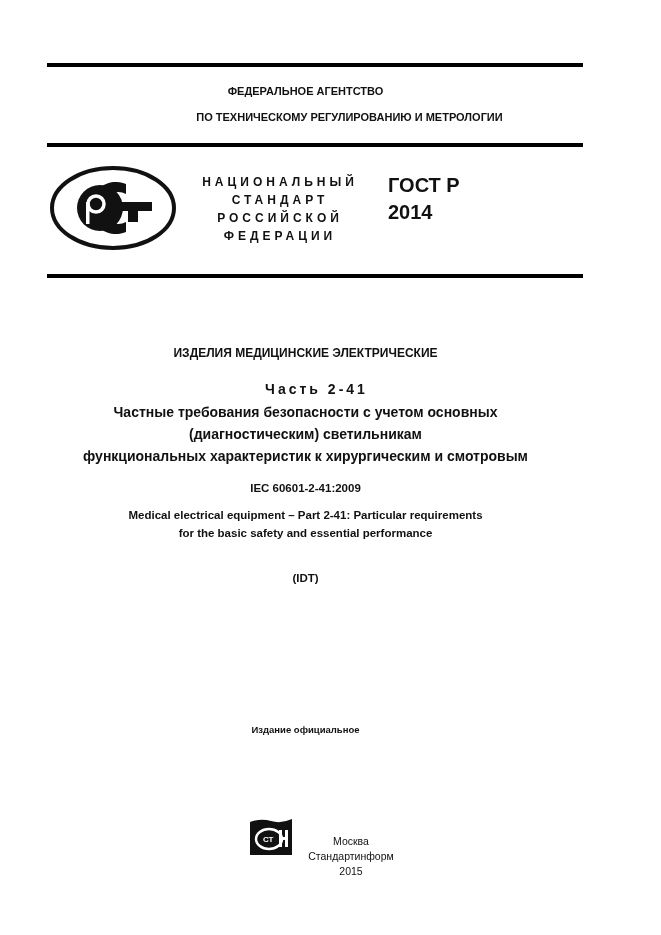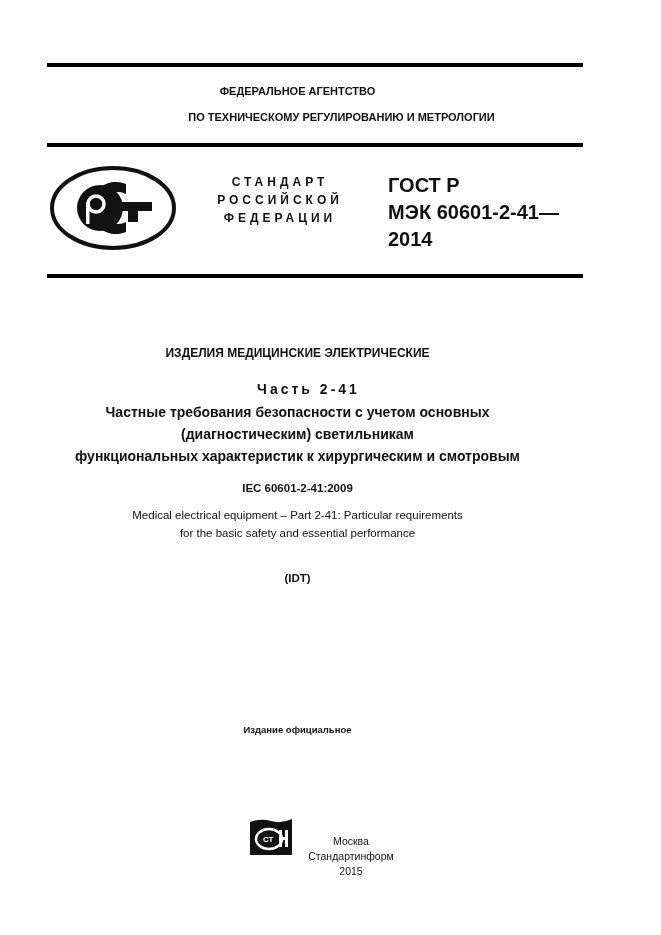"ФЕДЕРАЛЬНОЕ АГЕНТСТВО" .center { left: 0 -> 8px }
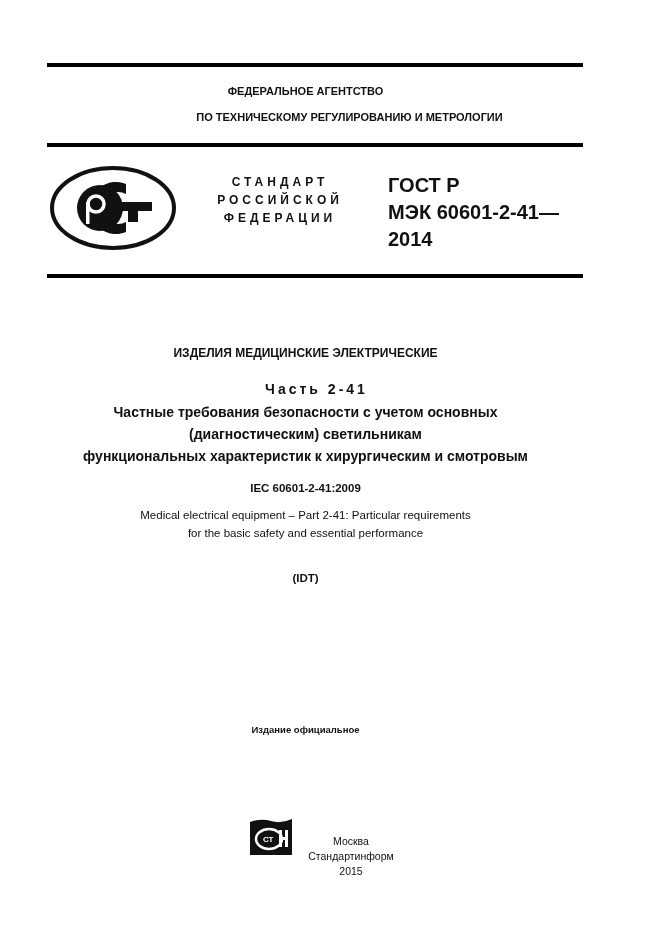"НАЦИОНАЛЬНЫЙ" div { html: none -> <div>НАЦИОНАЛЬНЫЙ</div> }
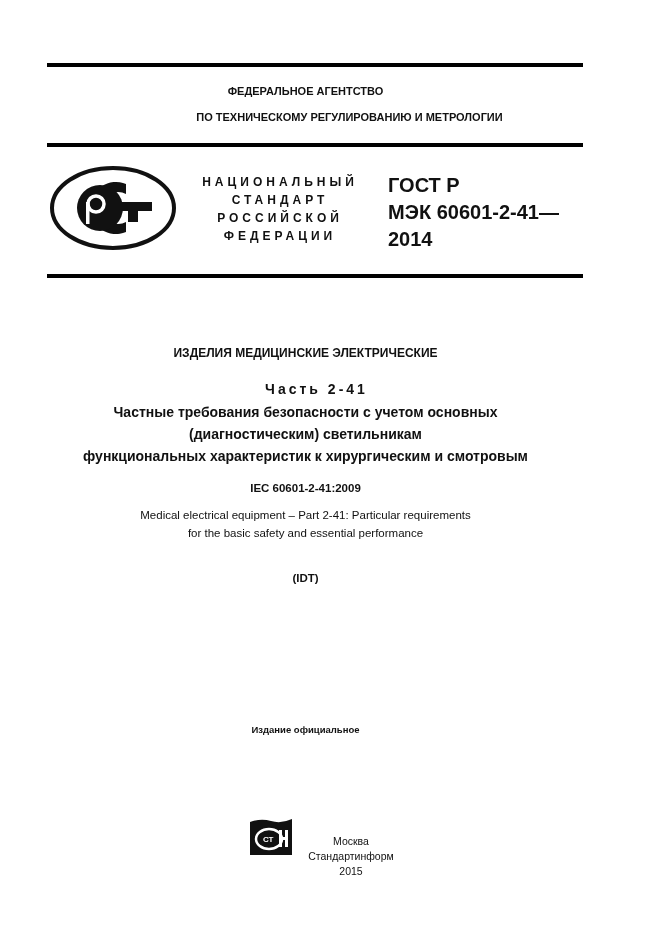"МЭК 60601-2-41—" div { html: <div>МЭК 60601-2-41—</div> -> none }
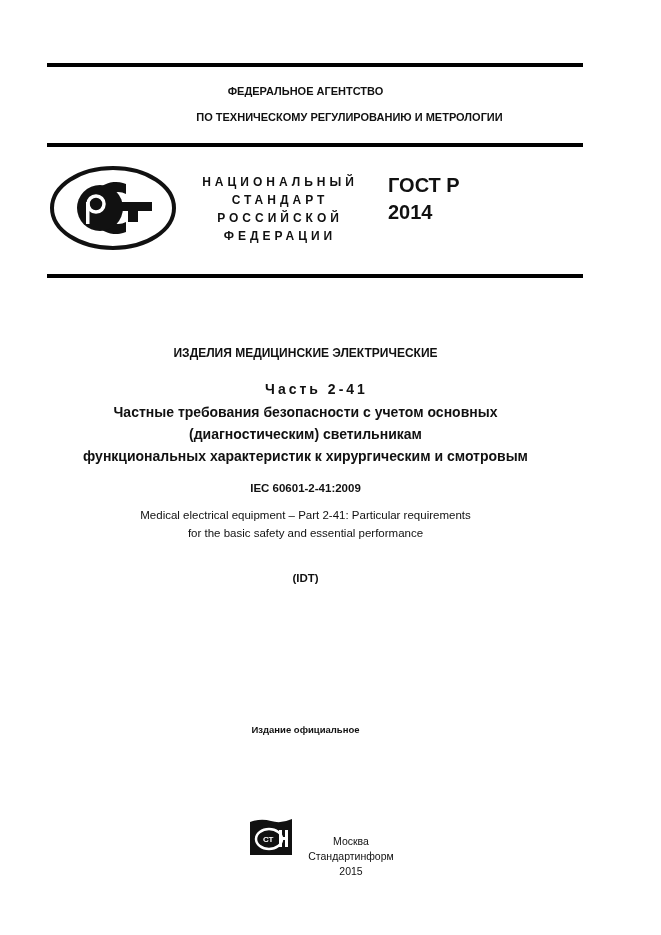"Medical electrical equipment – Part" .en { font-weight: normal -> bold }
